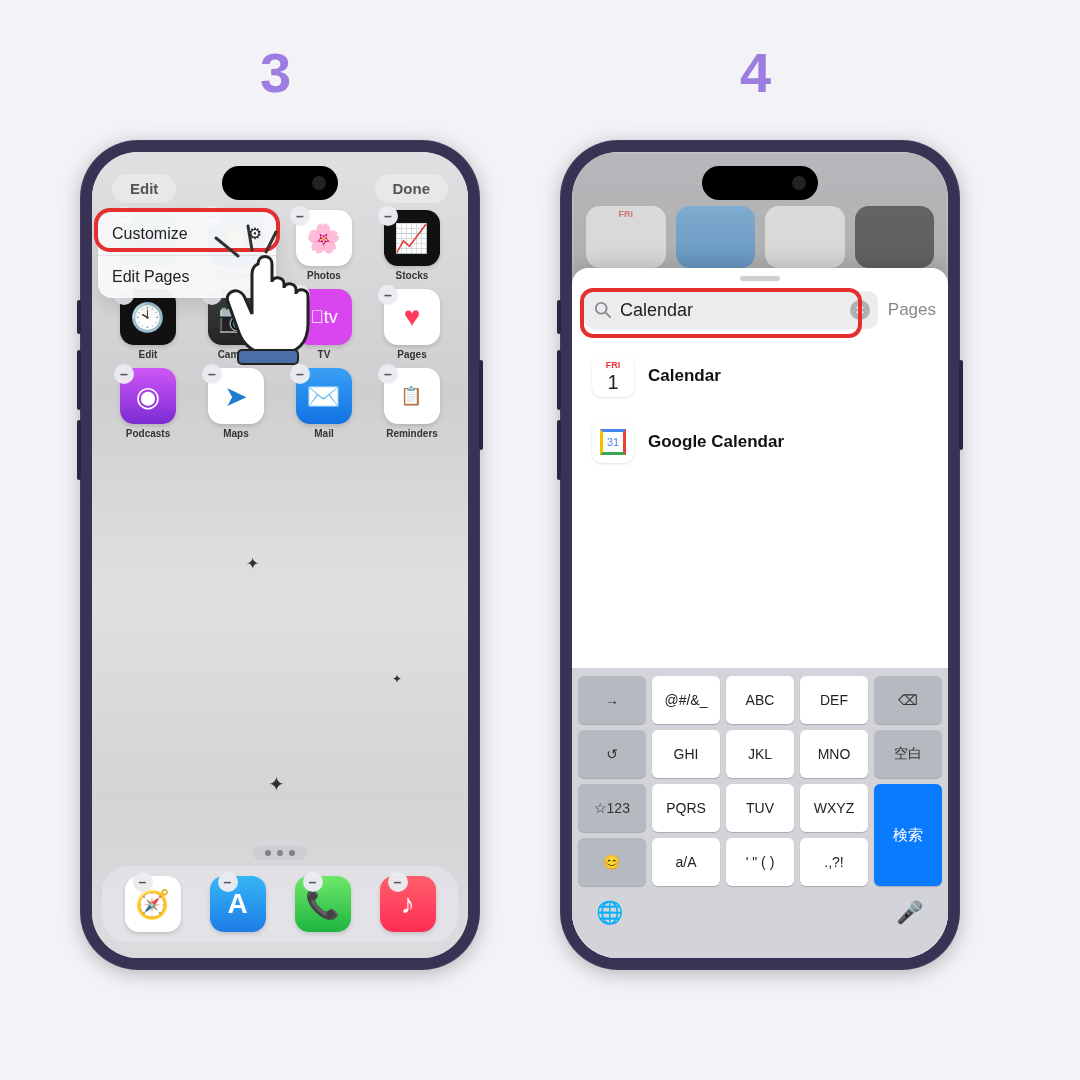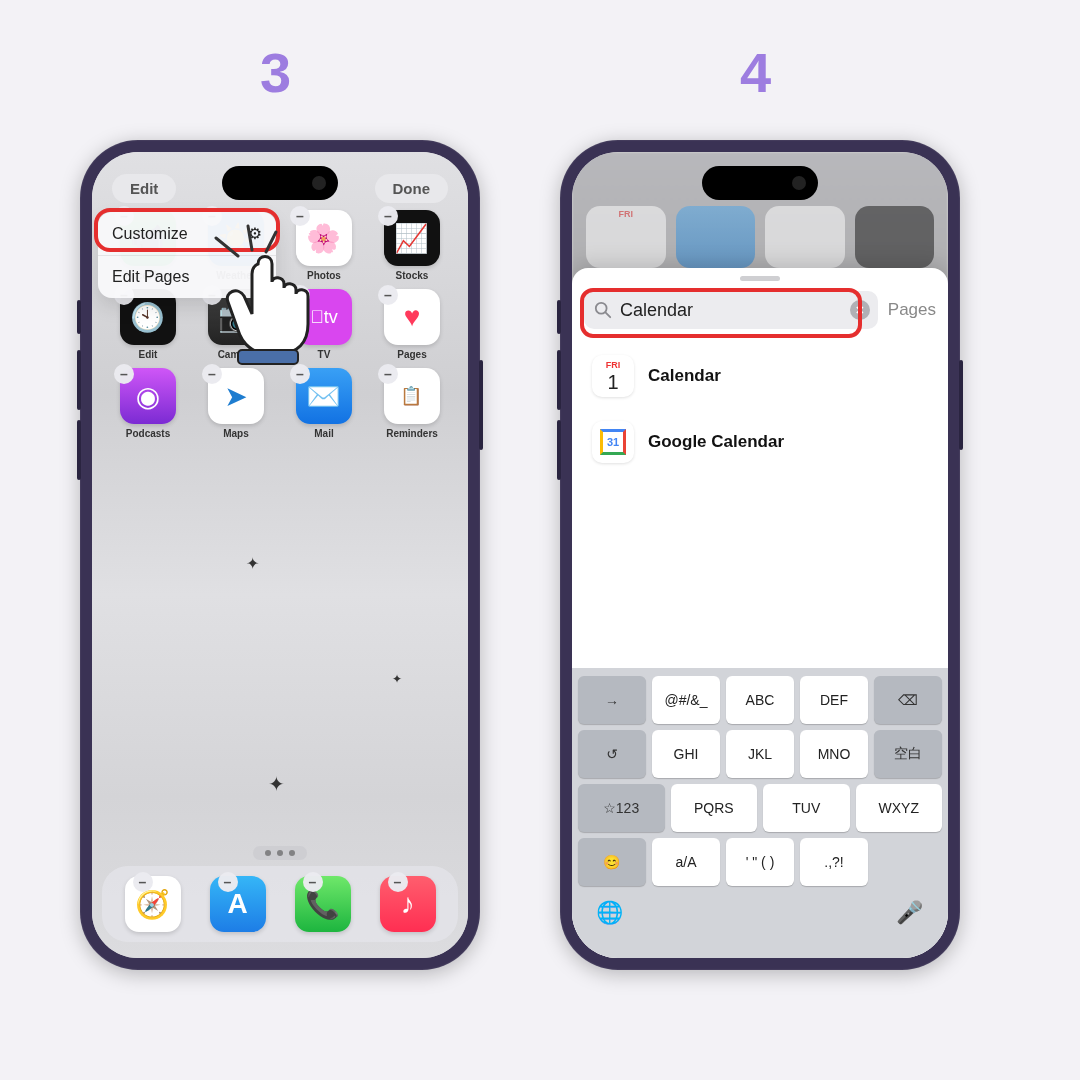"31" .gcal-num { font-weight: 700 -> 400 }
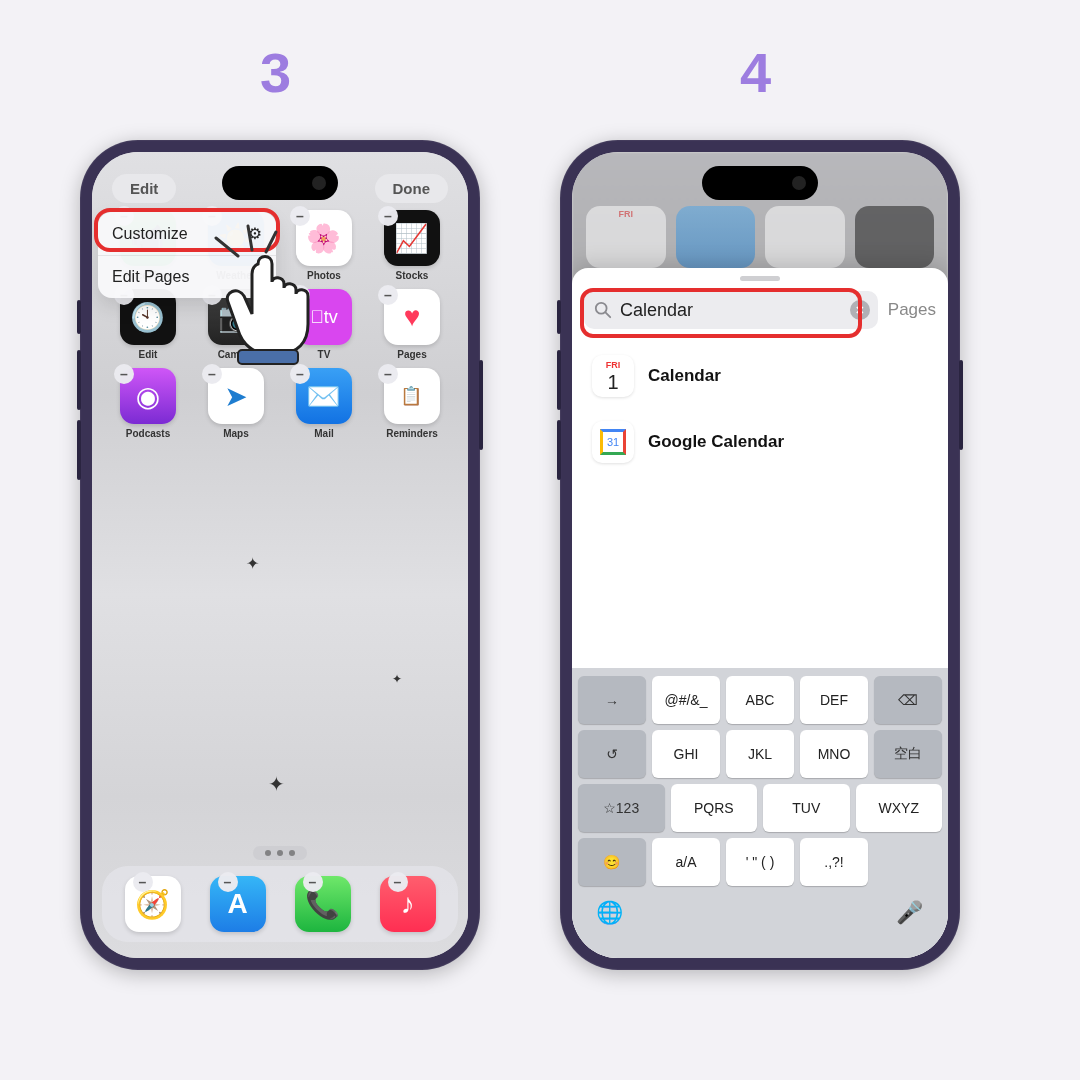"検索" div.key { html: none -> <div>検索</div> }
